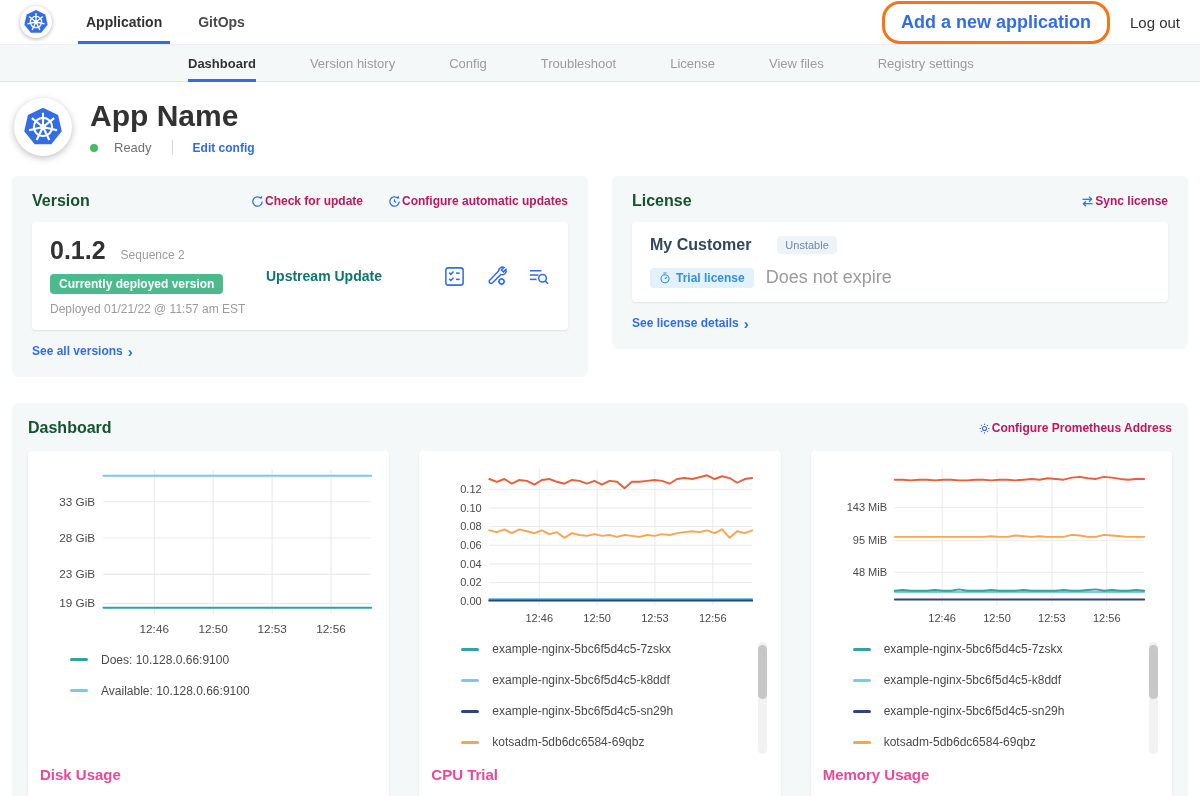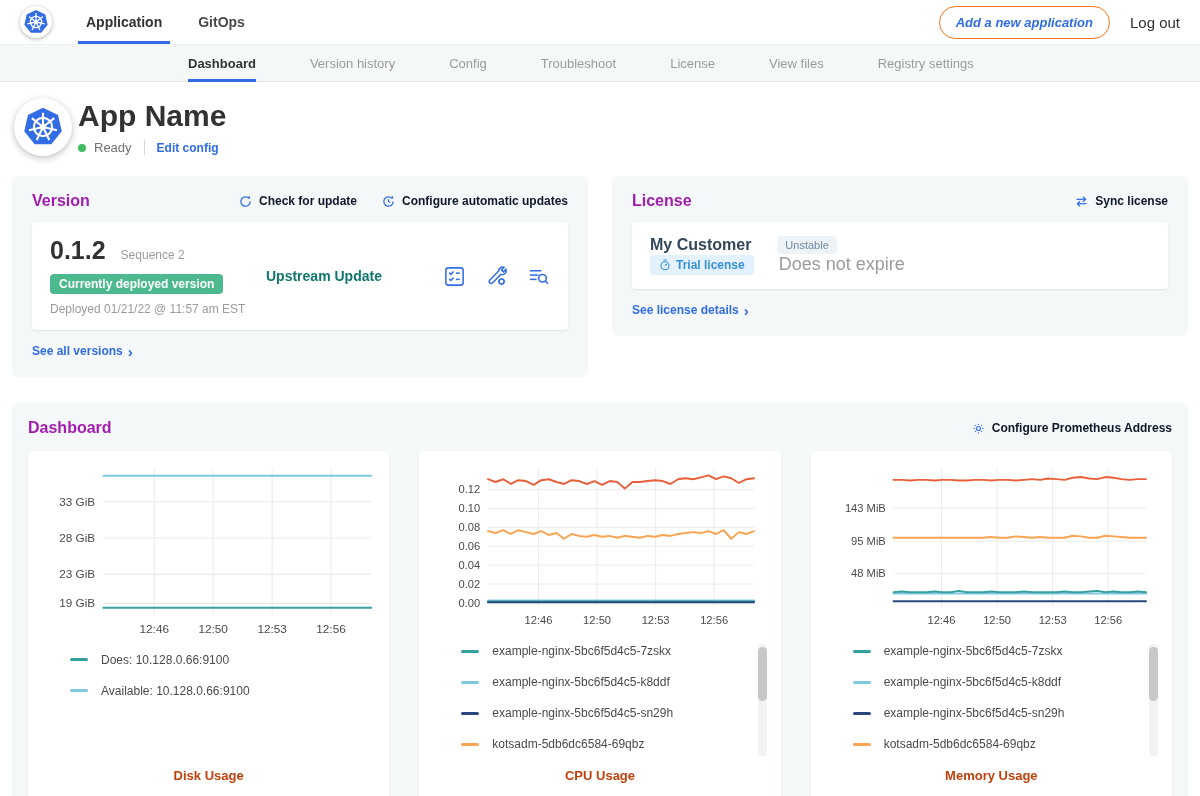"Add a new application" .add-app-btn { border: 1px solid #f97316 -> 3px solid #f97316; font-size: 13px -> 18px; font-style: italic -> none }
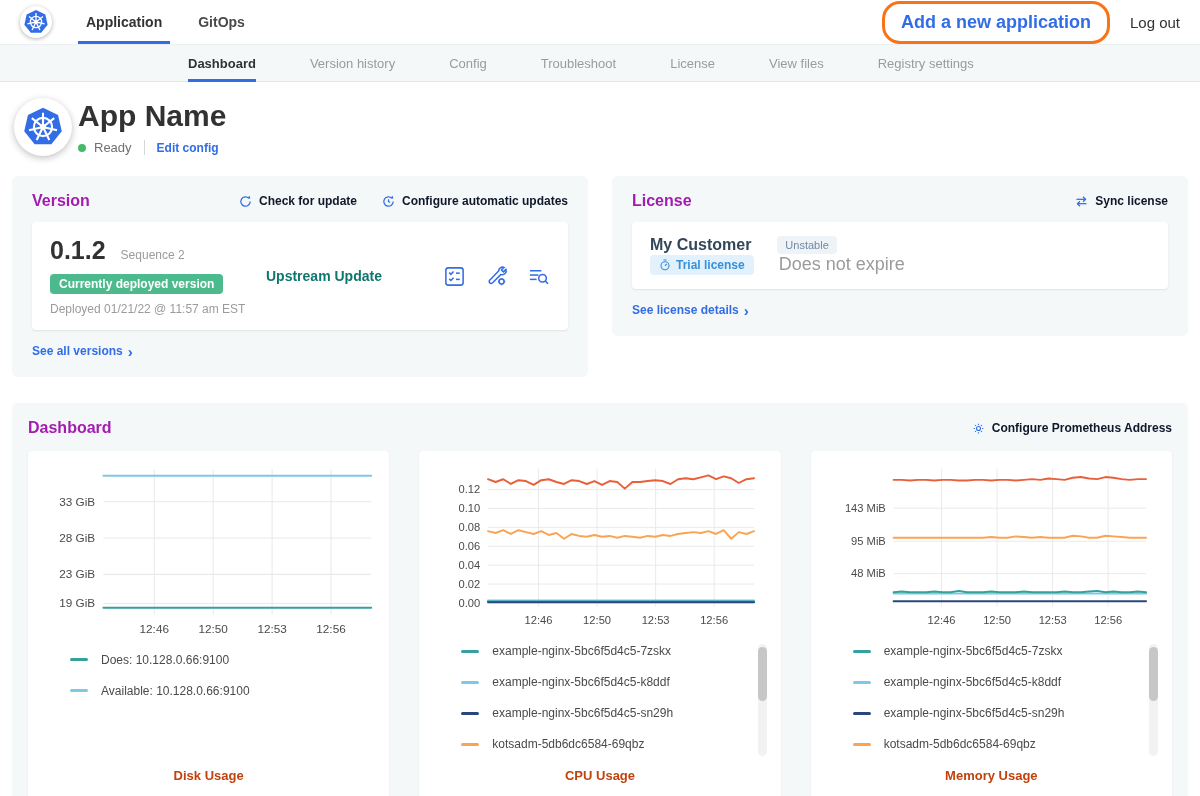"App Name" .app-title-block { margin-left: 6px -> 18px }
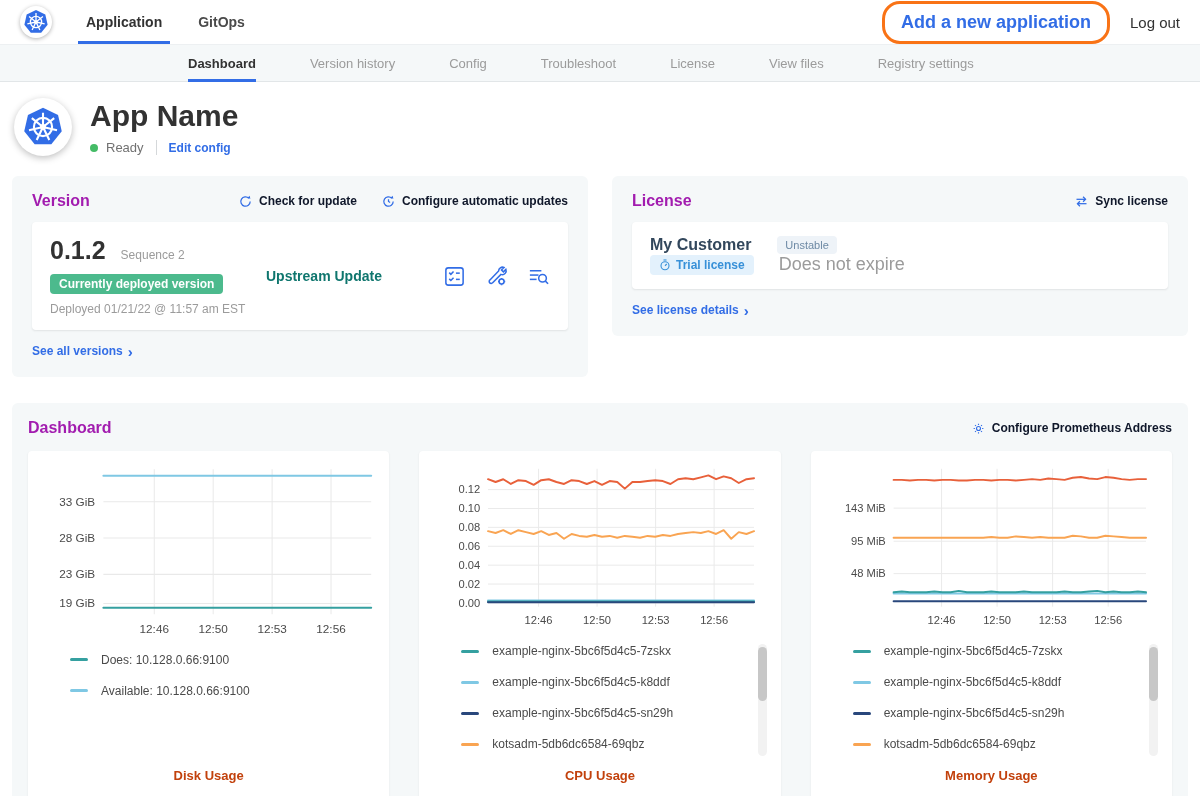"Ready" .app-status-row { gap: 8px -> 16px }
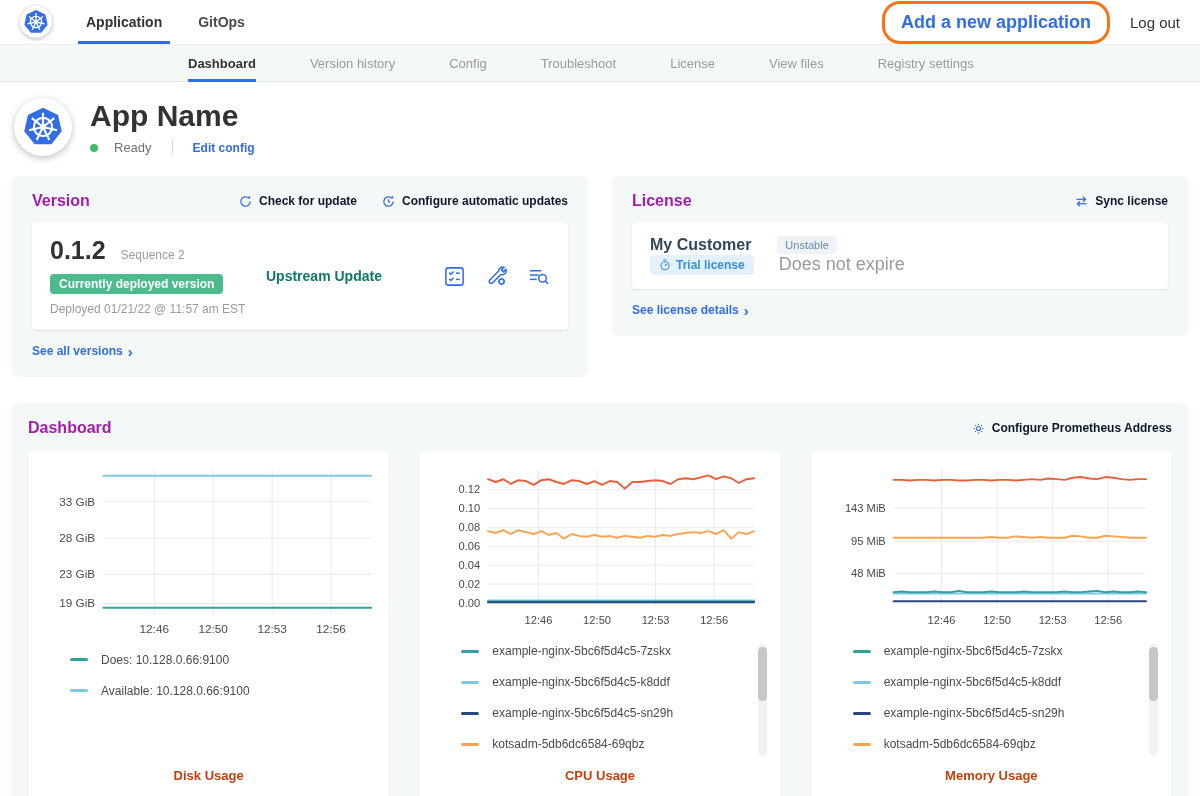"Version" .panel-title { color: #a21caf -> #14532d }
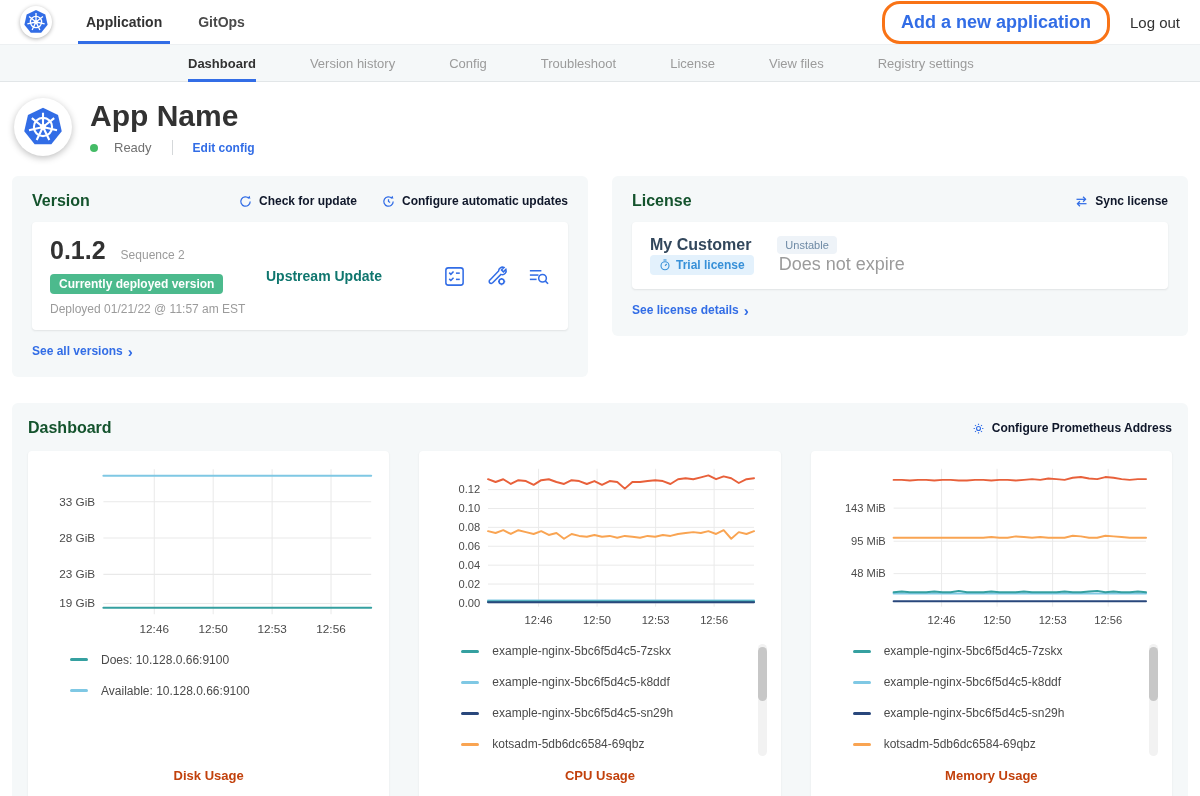"Check for update" .icon-link { color: #0f172a -> #be185d; gap: 6px -> none }
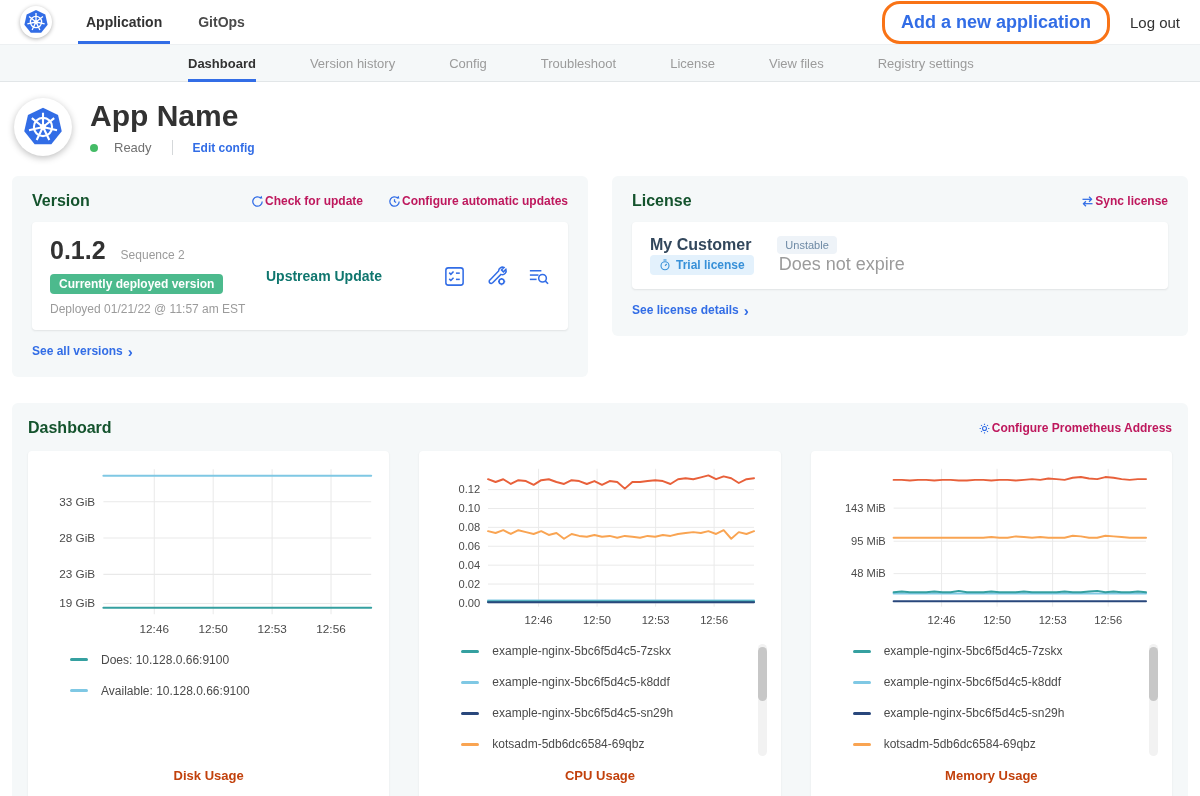"Trial license" .license-row2 { gap: 25px -> 12px; margin-top: none -> 13px }
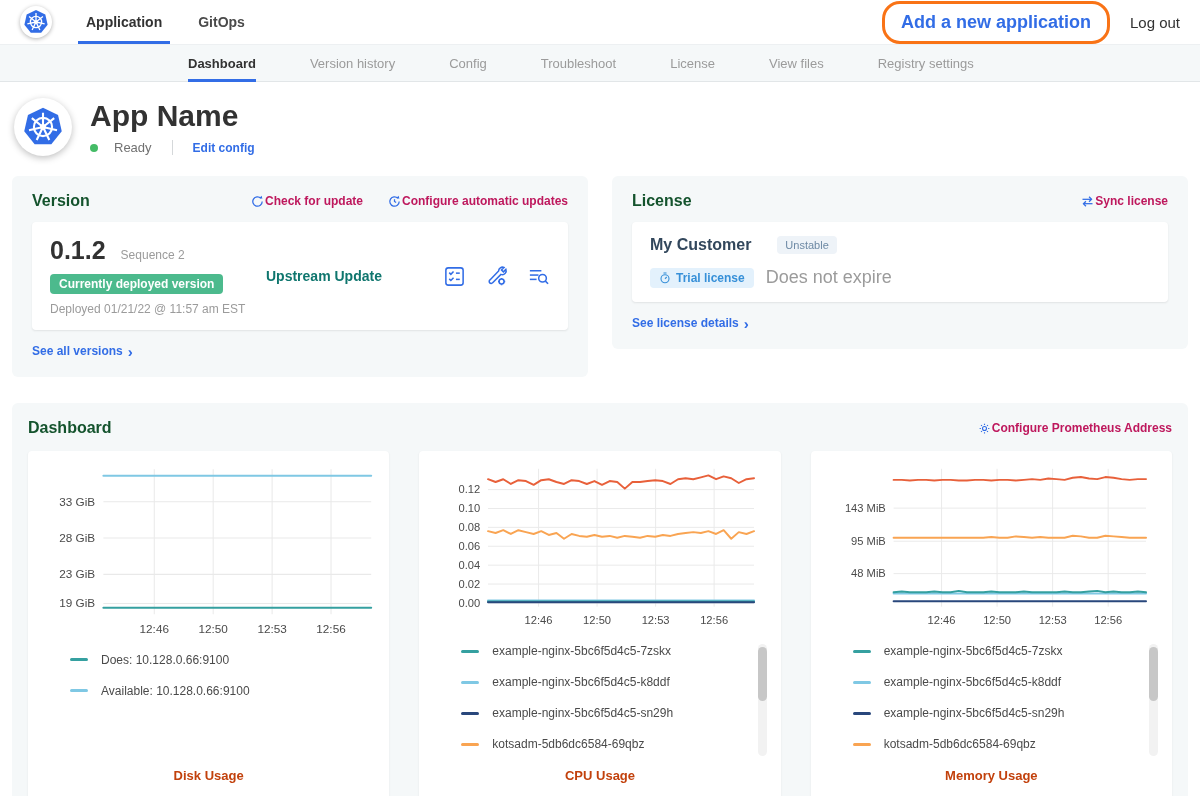"Disk Usage" .chart-title { color: #c2410c -> #ec4899; font-size: 13px -> 15px; text-align: center -> left }
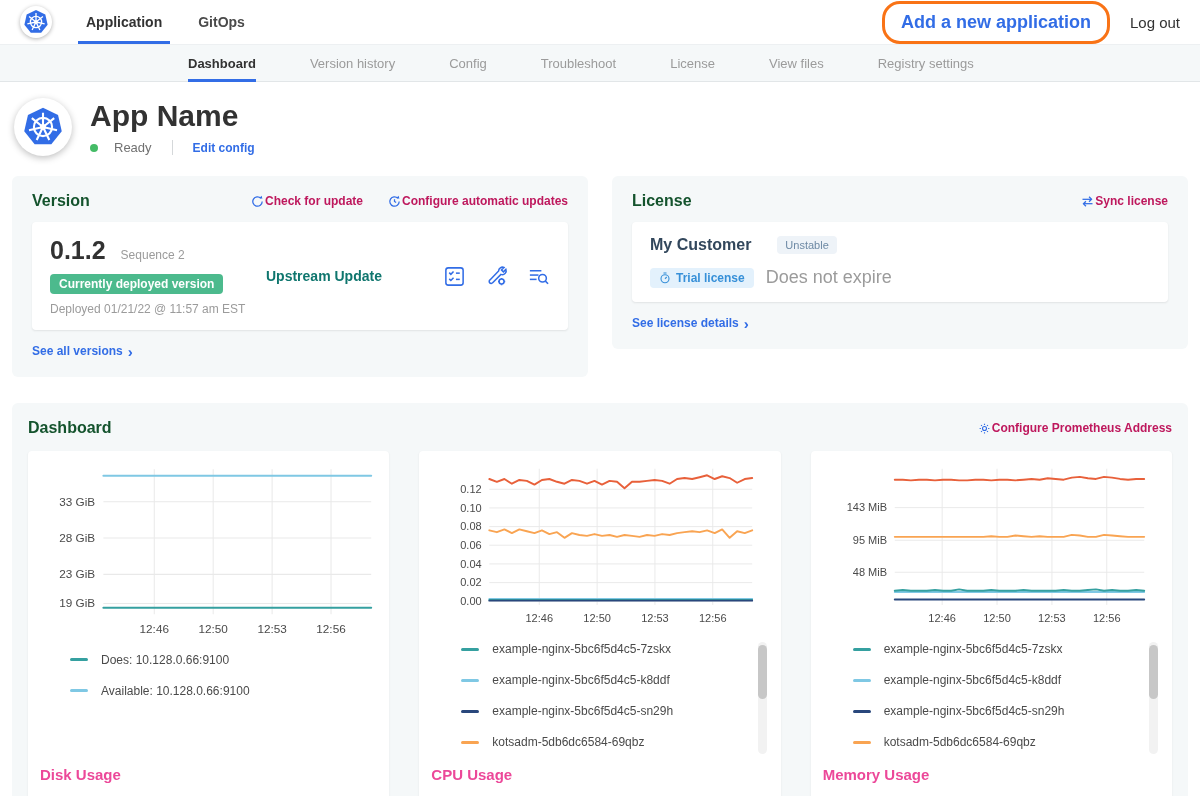"CPU Usage" div.chart-title { text: Usage -> Trial }
